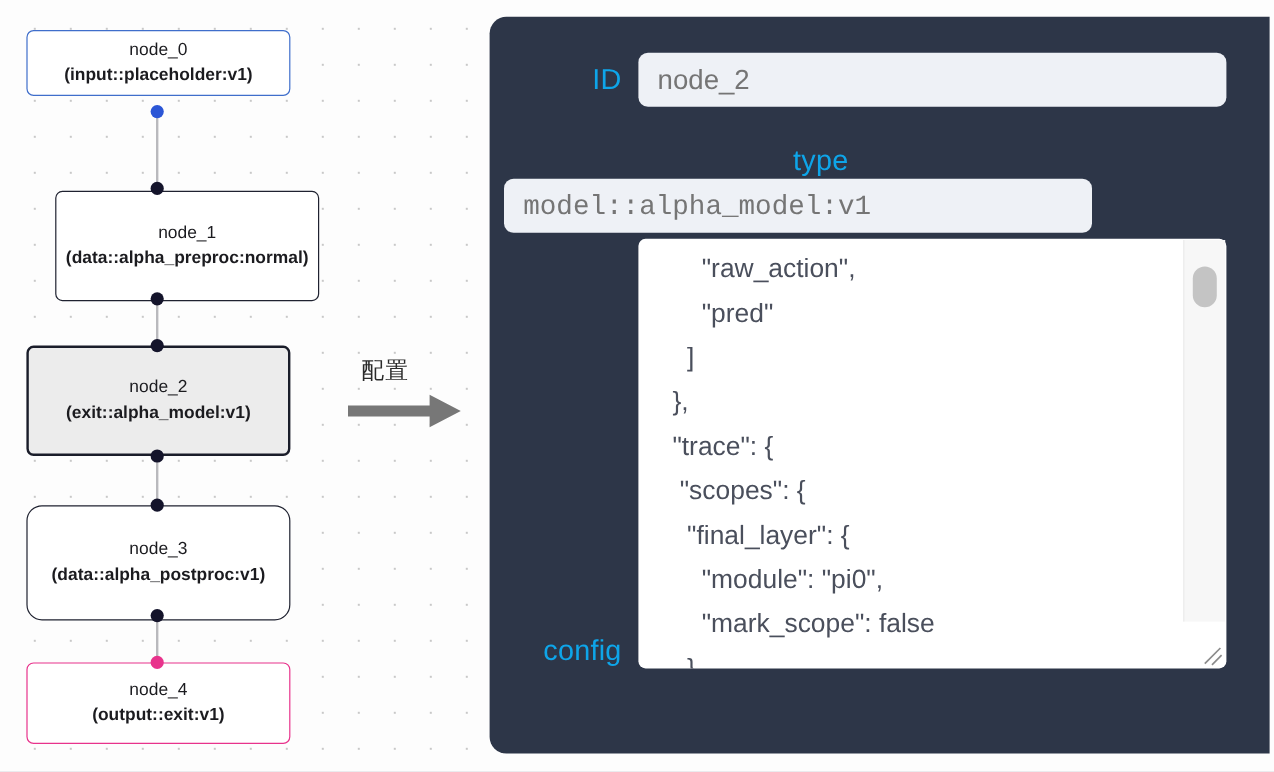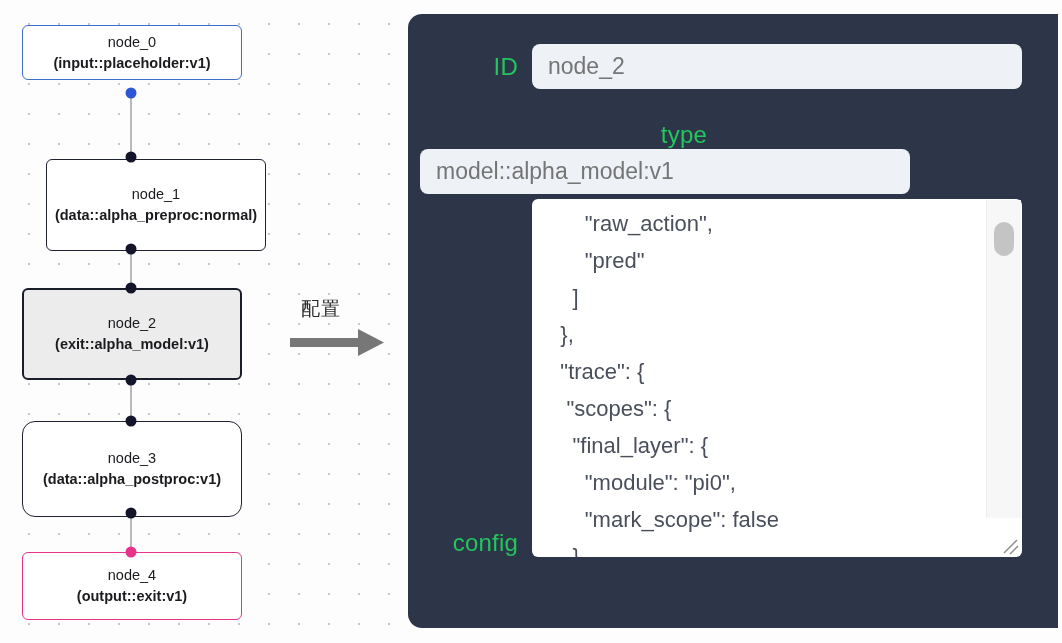"ID" .field-label { color: #22c55e -> #0ea5e9 }
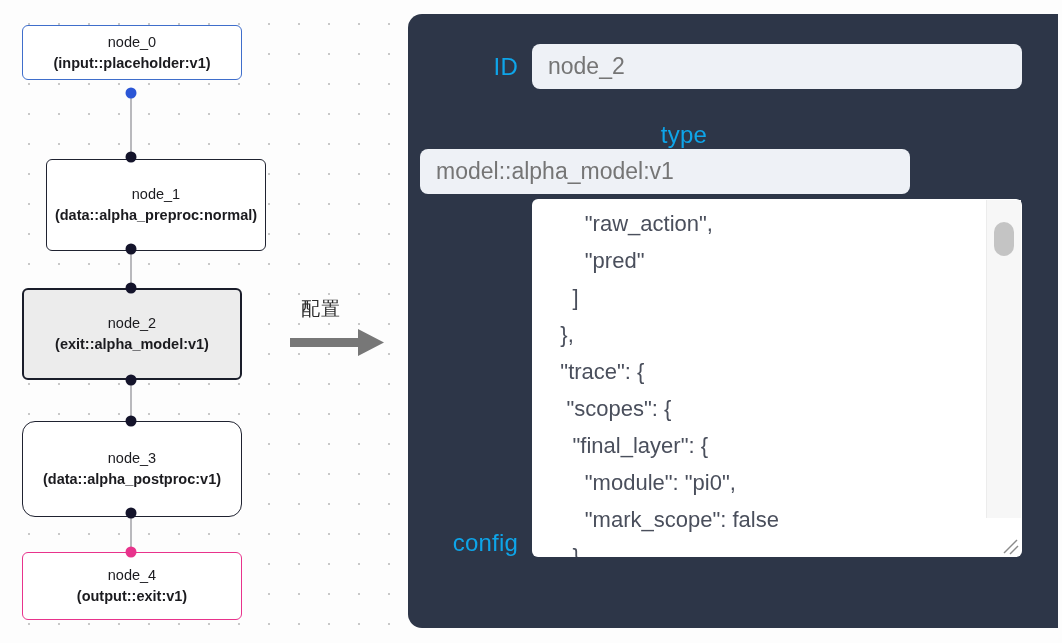"model::alpha_model:v1" #type-input { font-family: none -> Liberation Mono, monospace }
